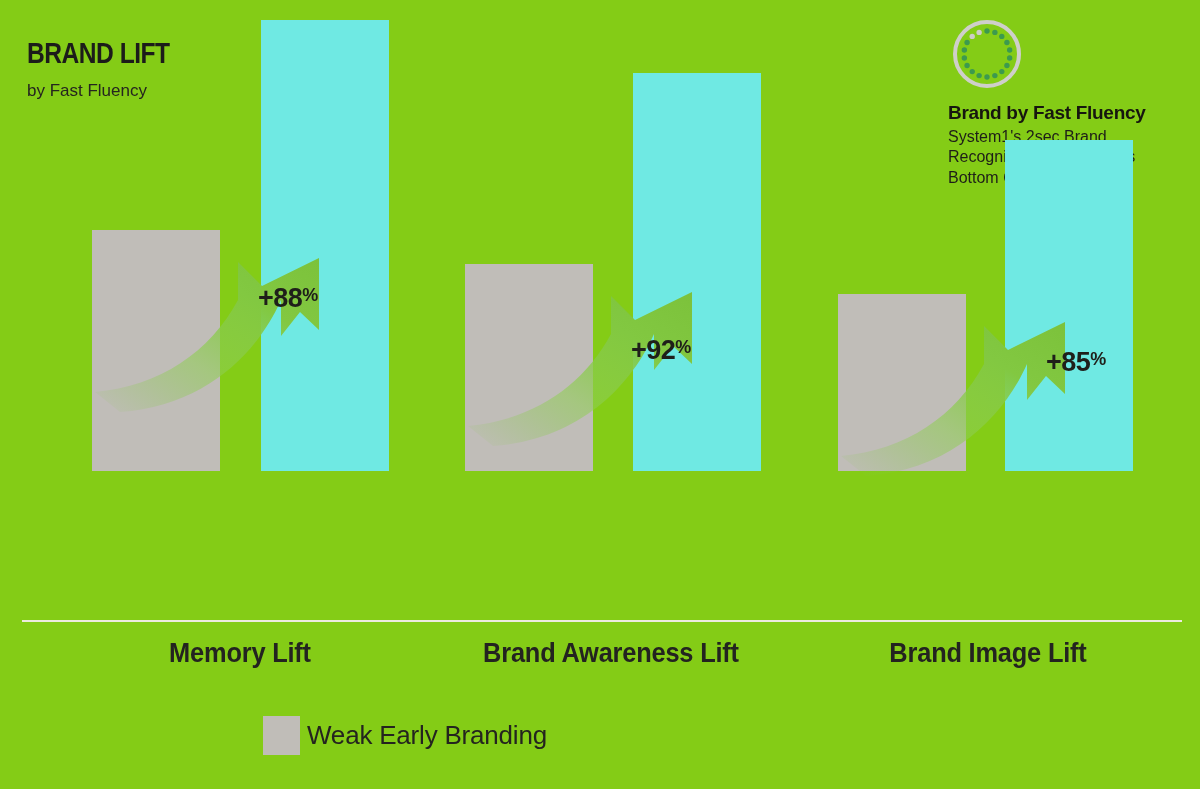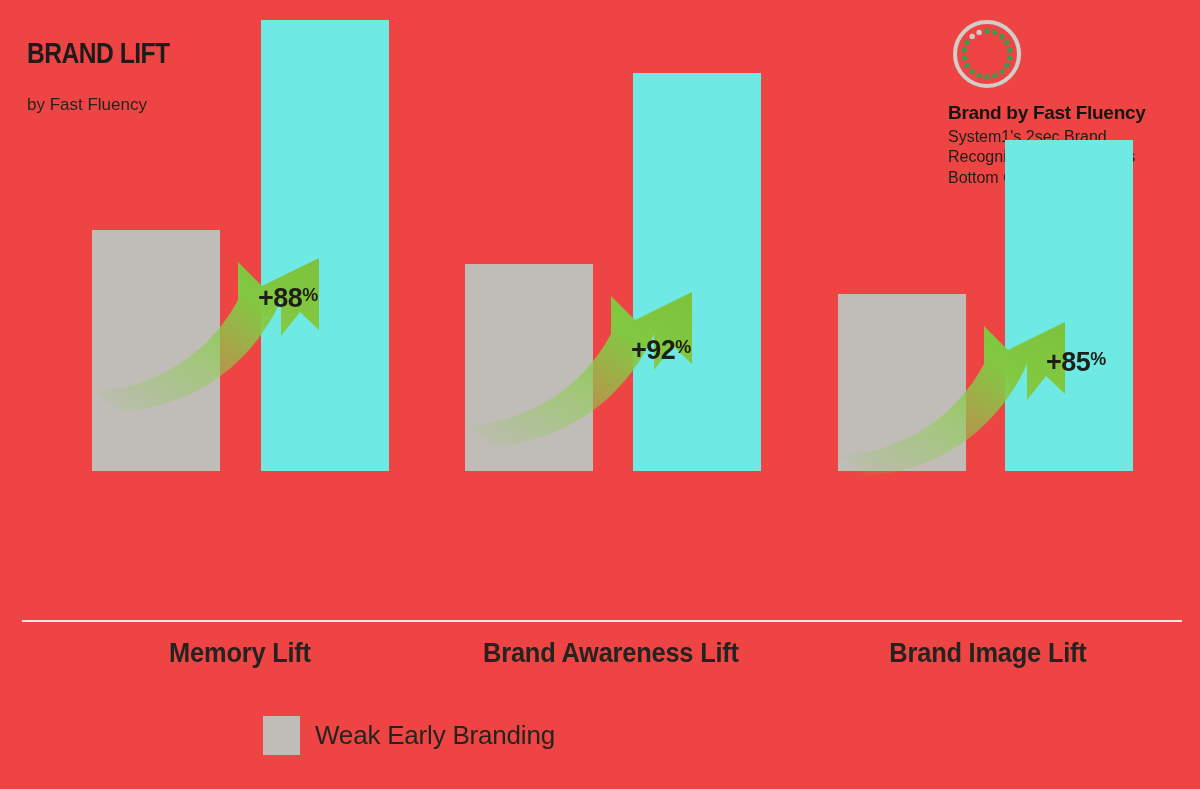"BRAND LIFT" .canvas { background: #ef4444 -> #84cc16 }
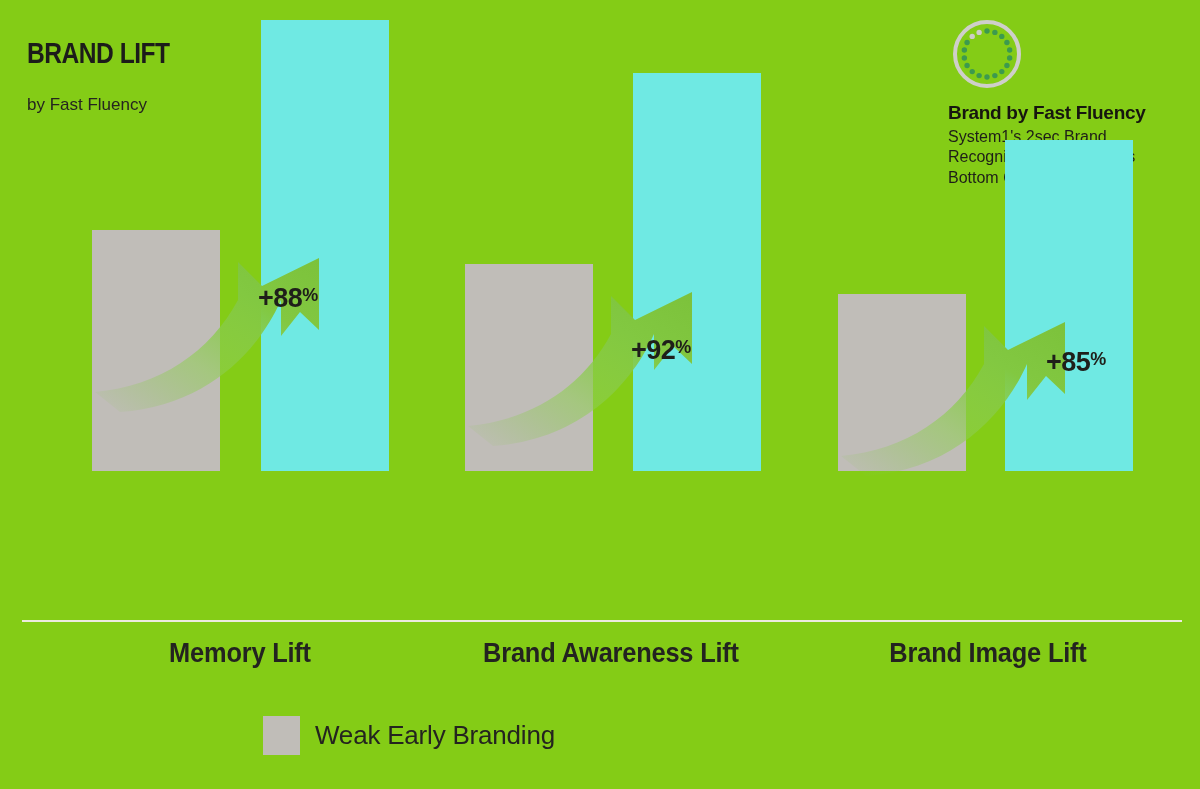"by Fast Fluency" .brand-sub { margin-top: 28px -> 14px }
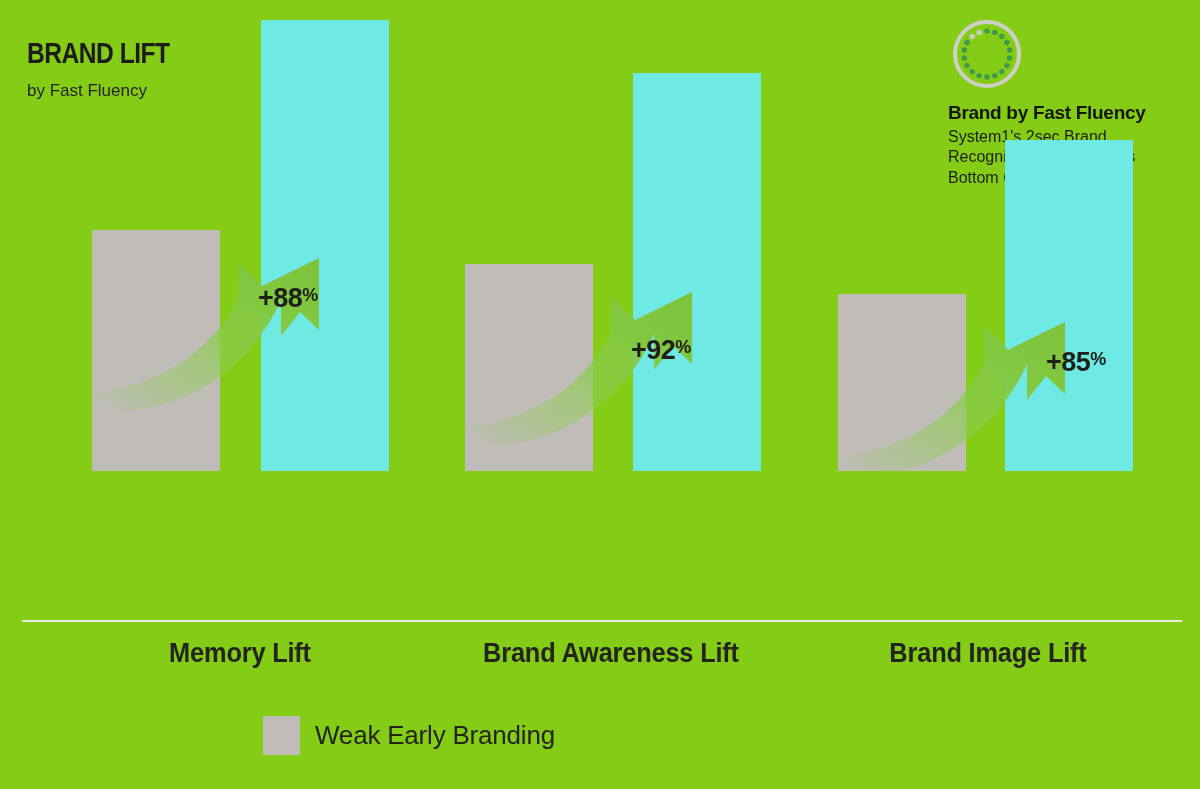"Weak Early Branding" .legend-item { gap: 15px -> 7px }
